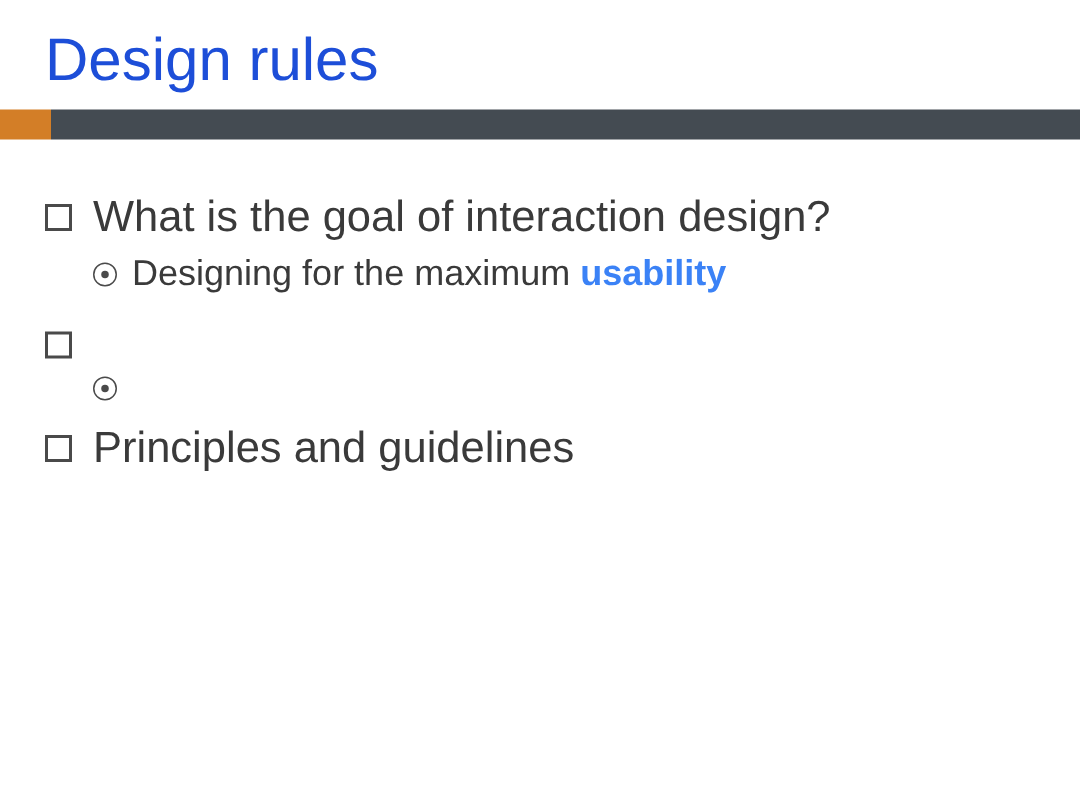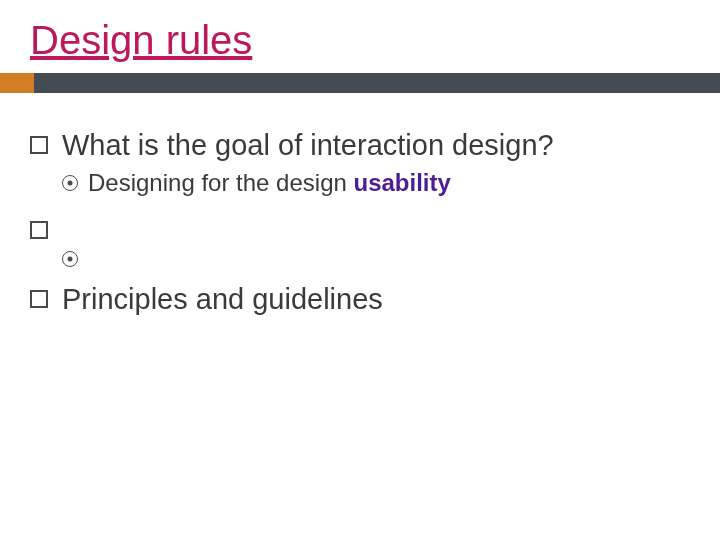"Design rules" .title { color: #be185d -> #1d4ed8; text-decoration: underline -> none }
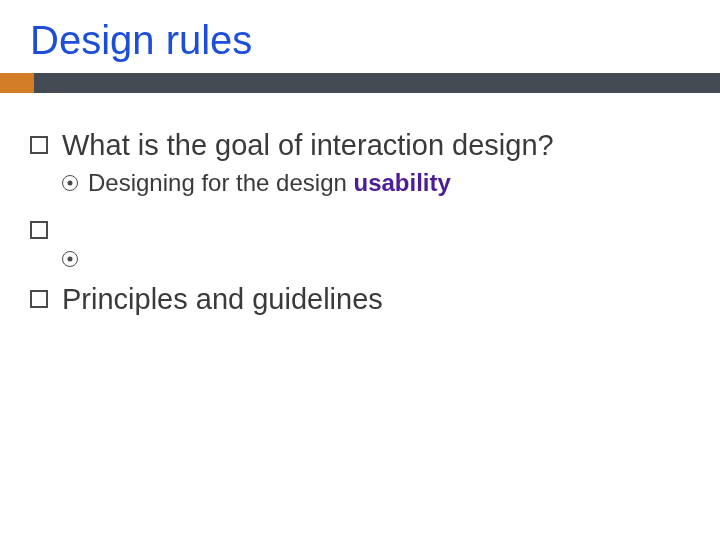"Designing for the design" span { text: design -> maximum }
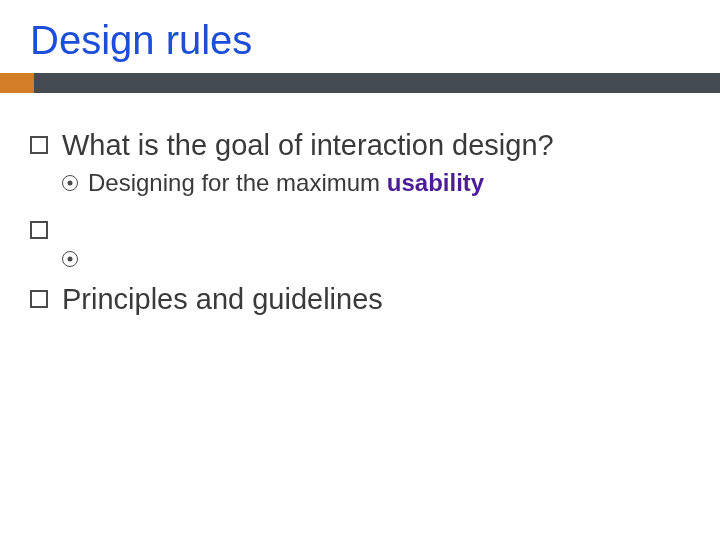"usability" .hl { color: #4c1d95 -> #3b82f6 }
